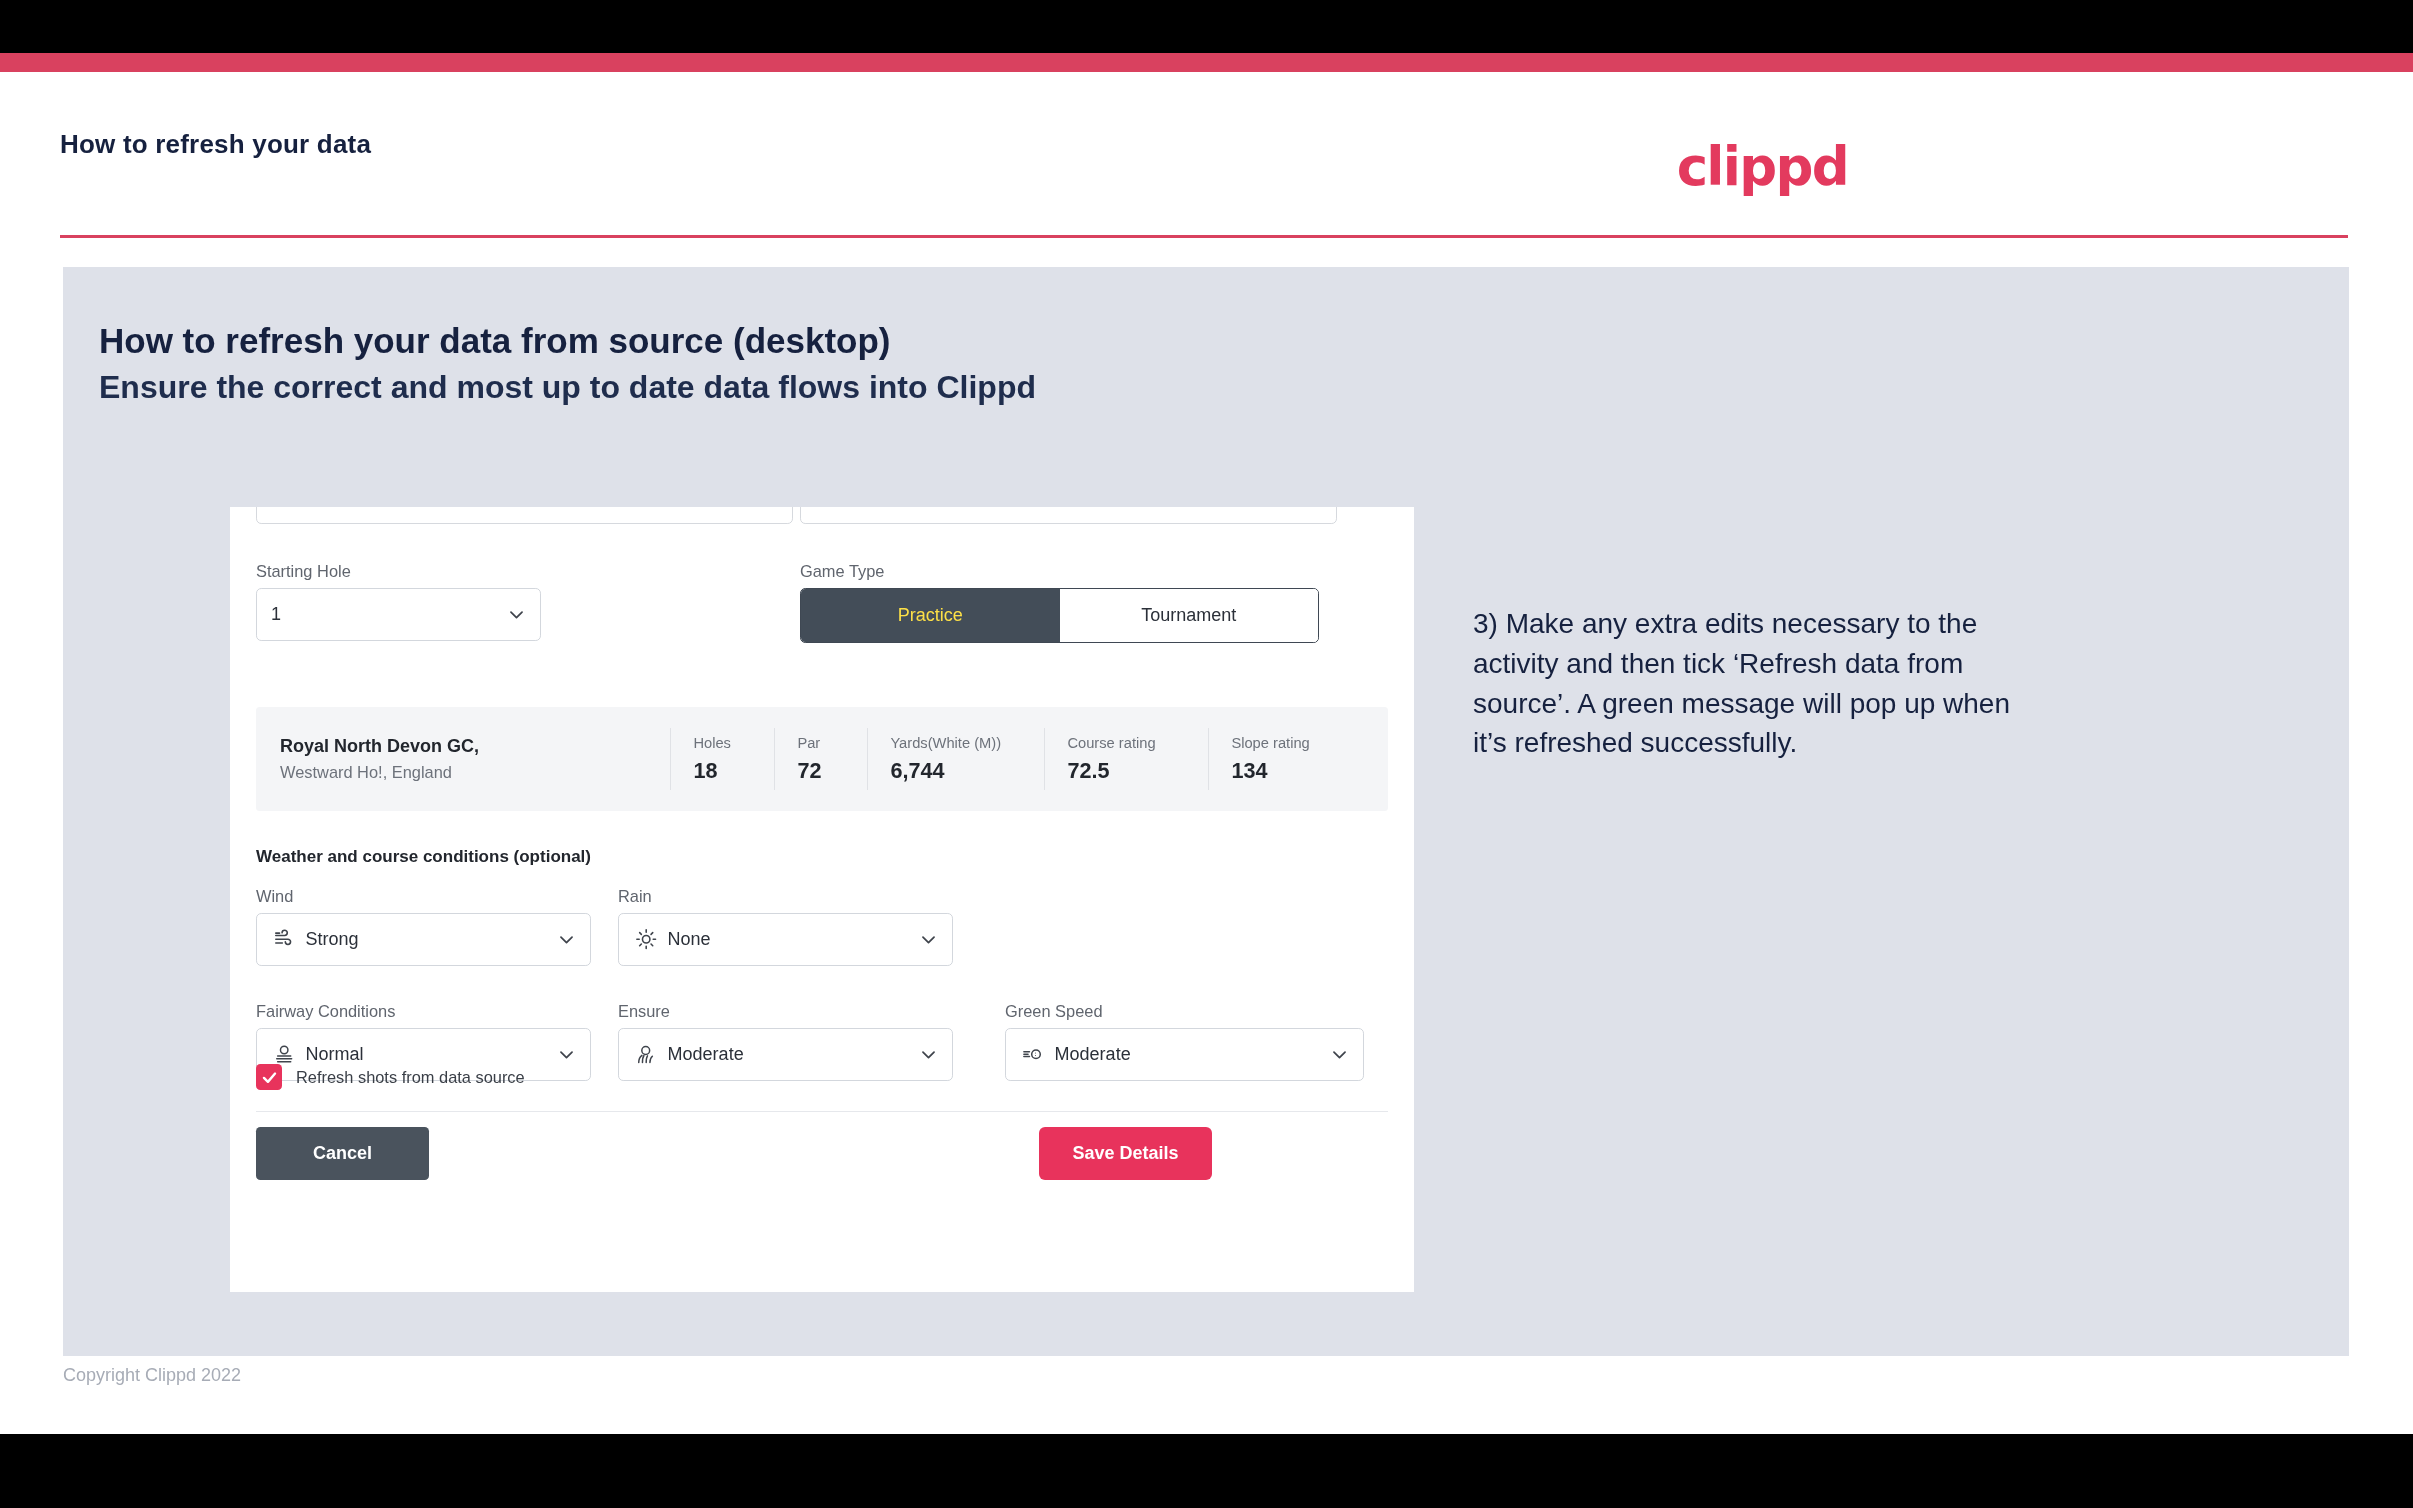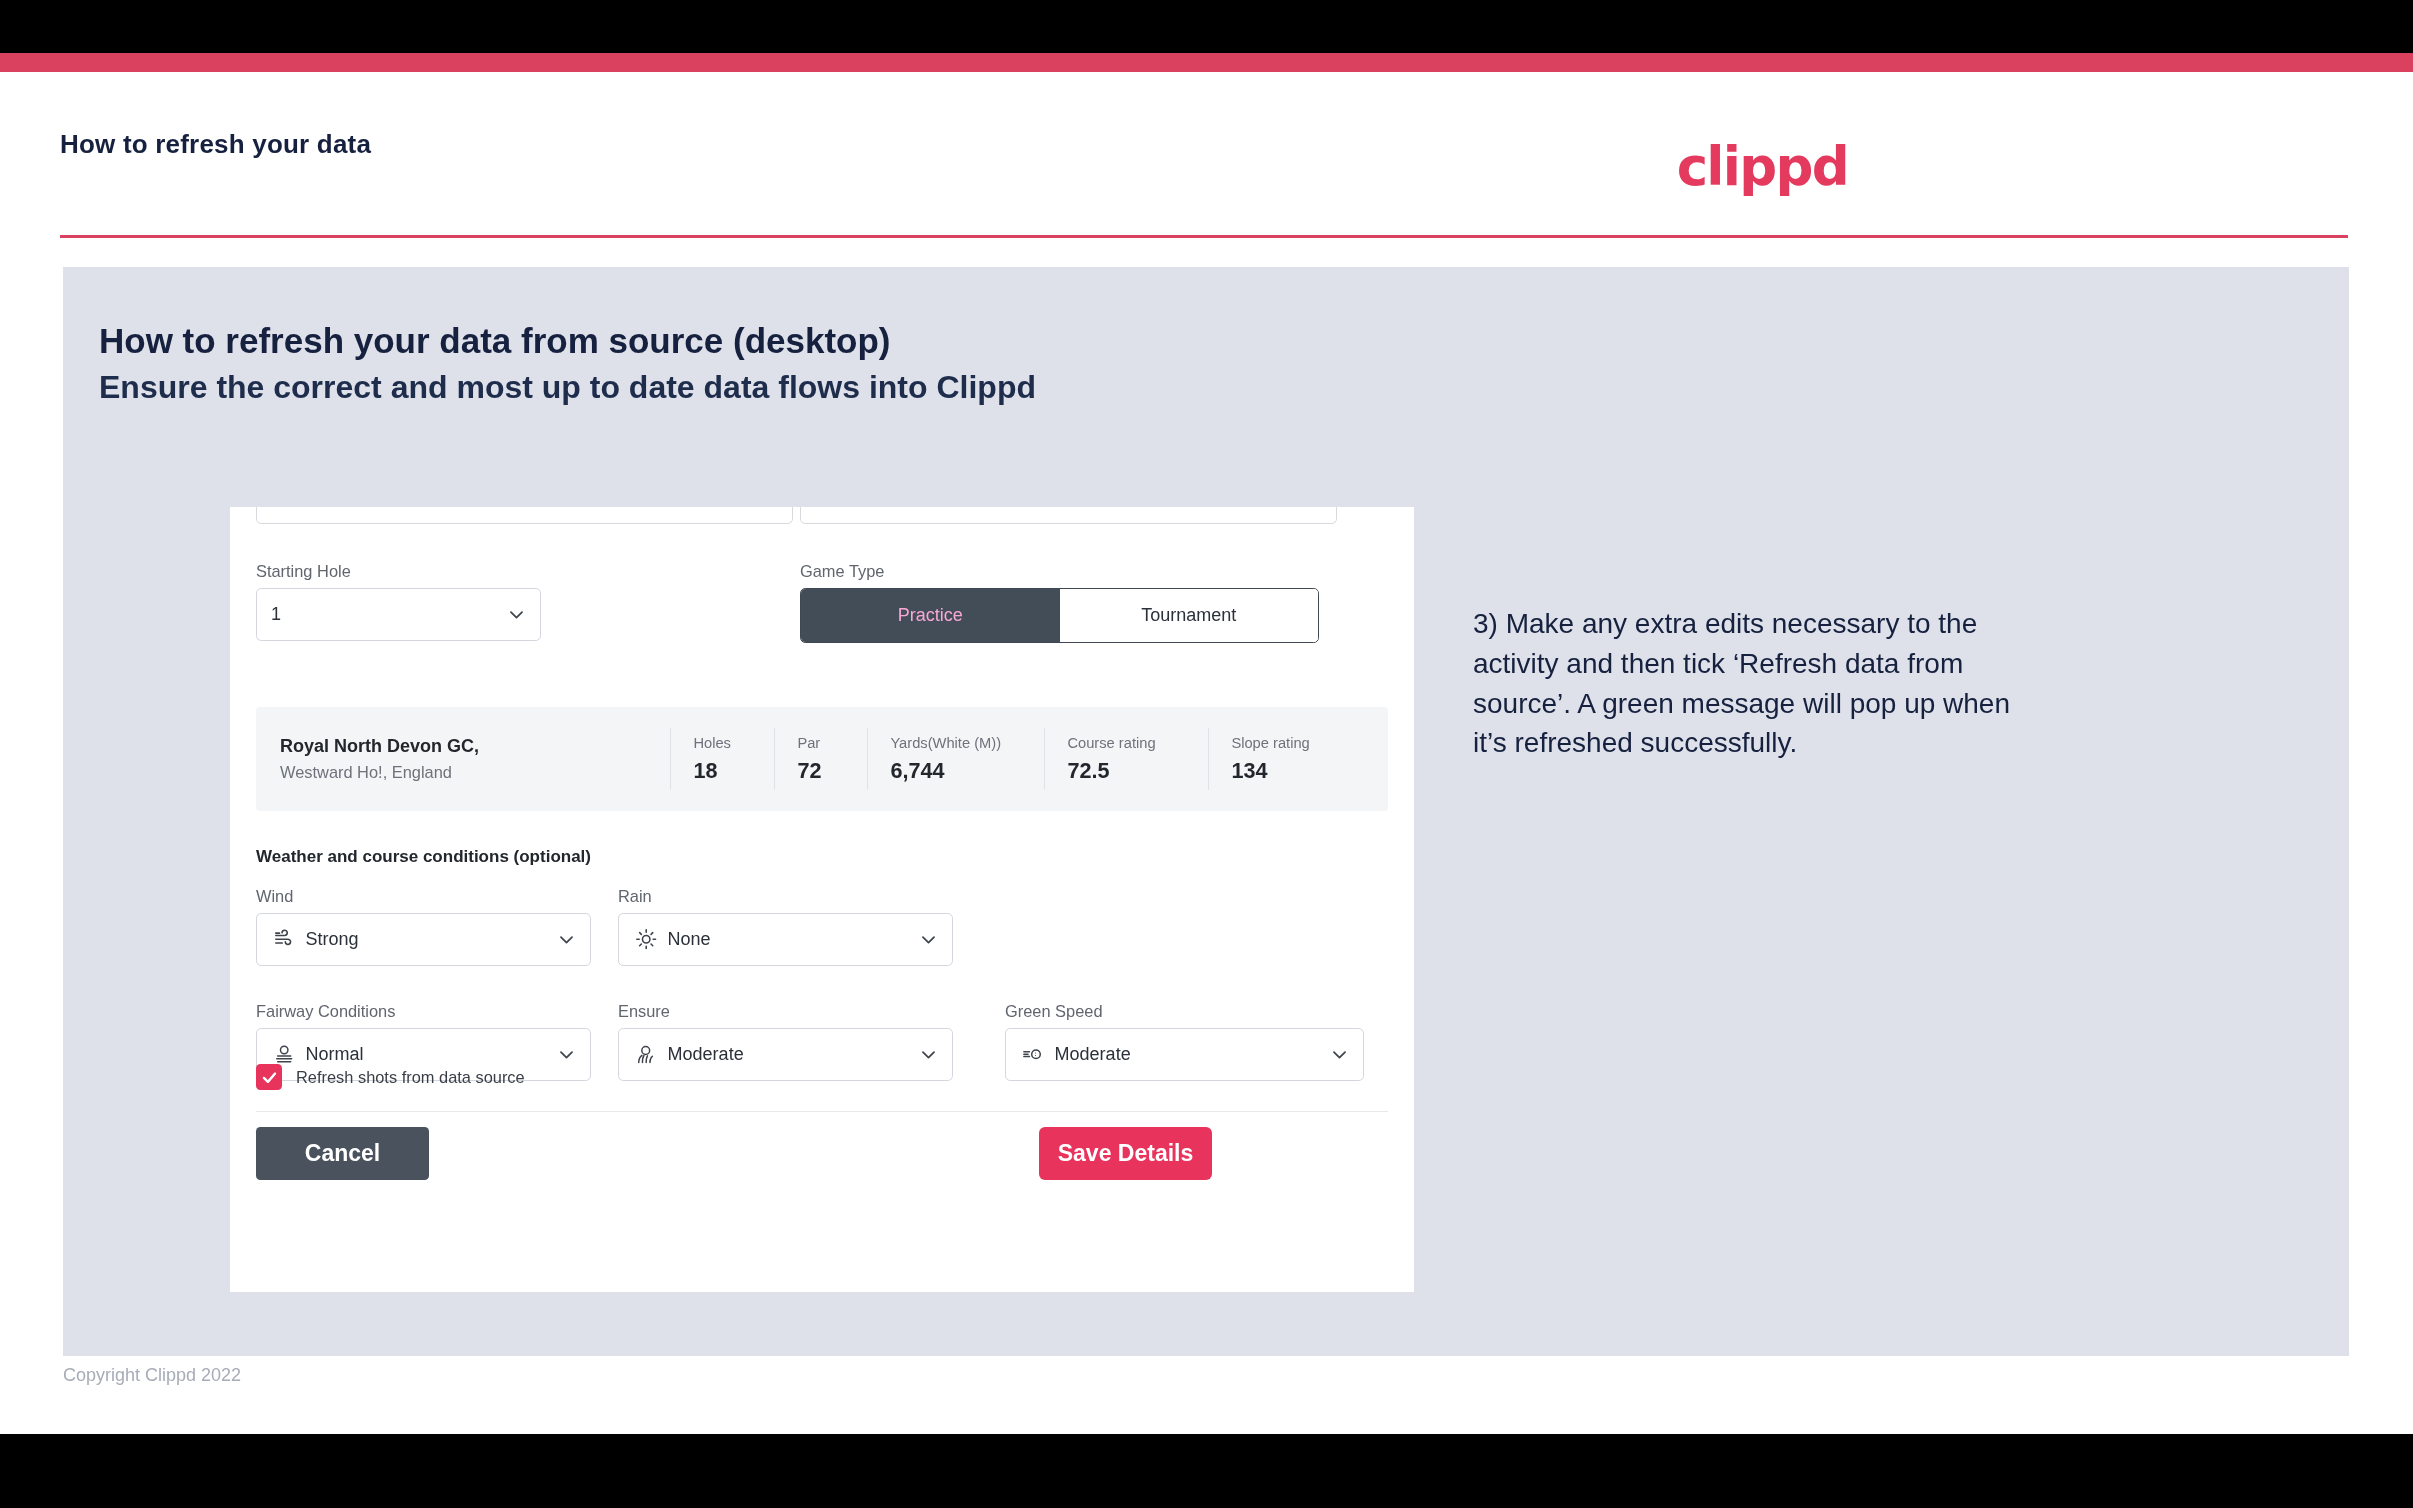"Practice" .seg .on { color: #f9a8d4 -> #fde047 }
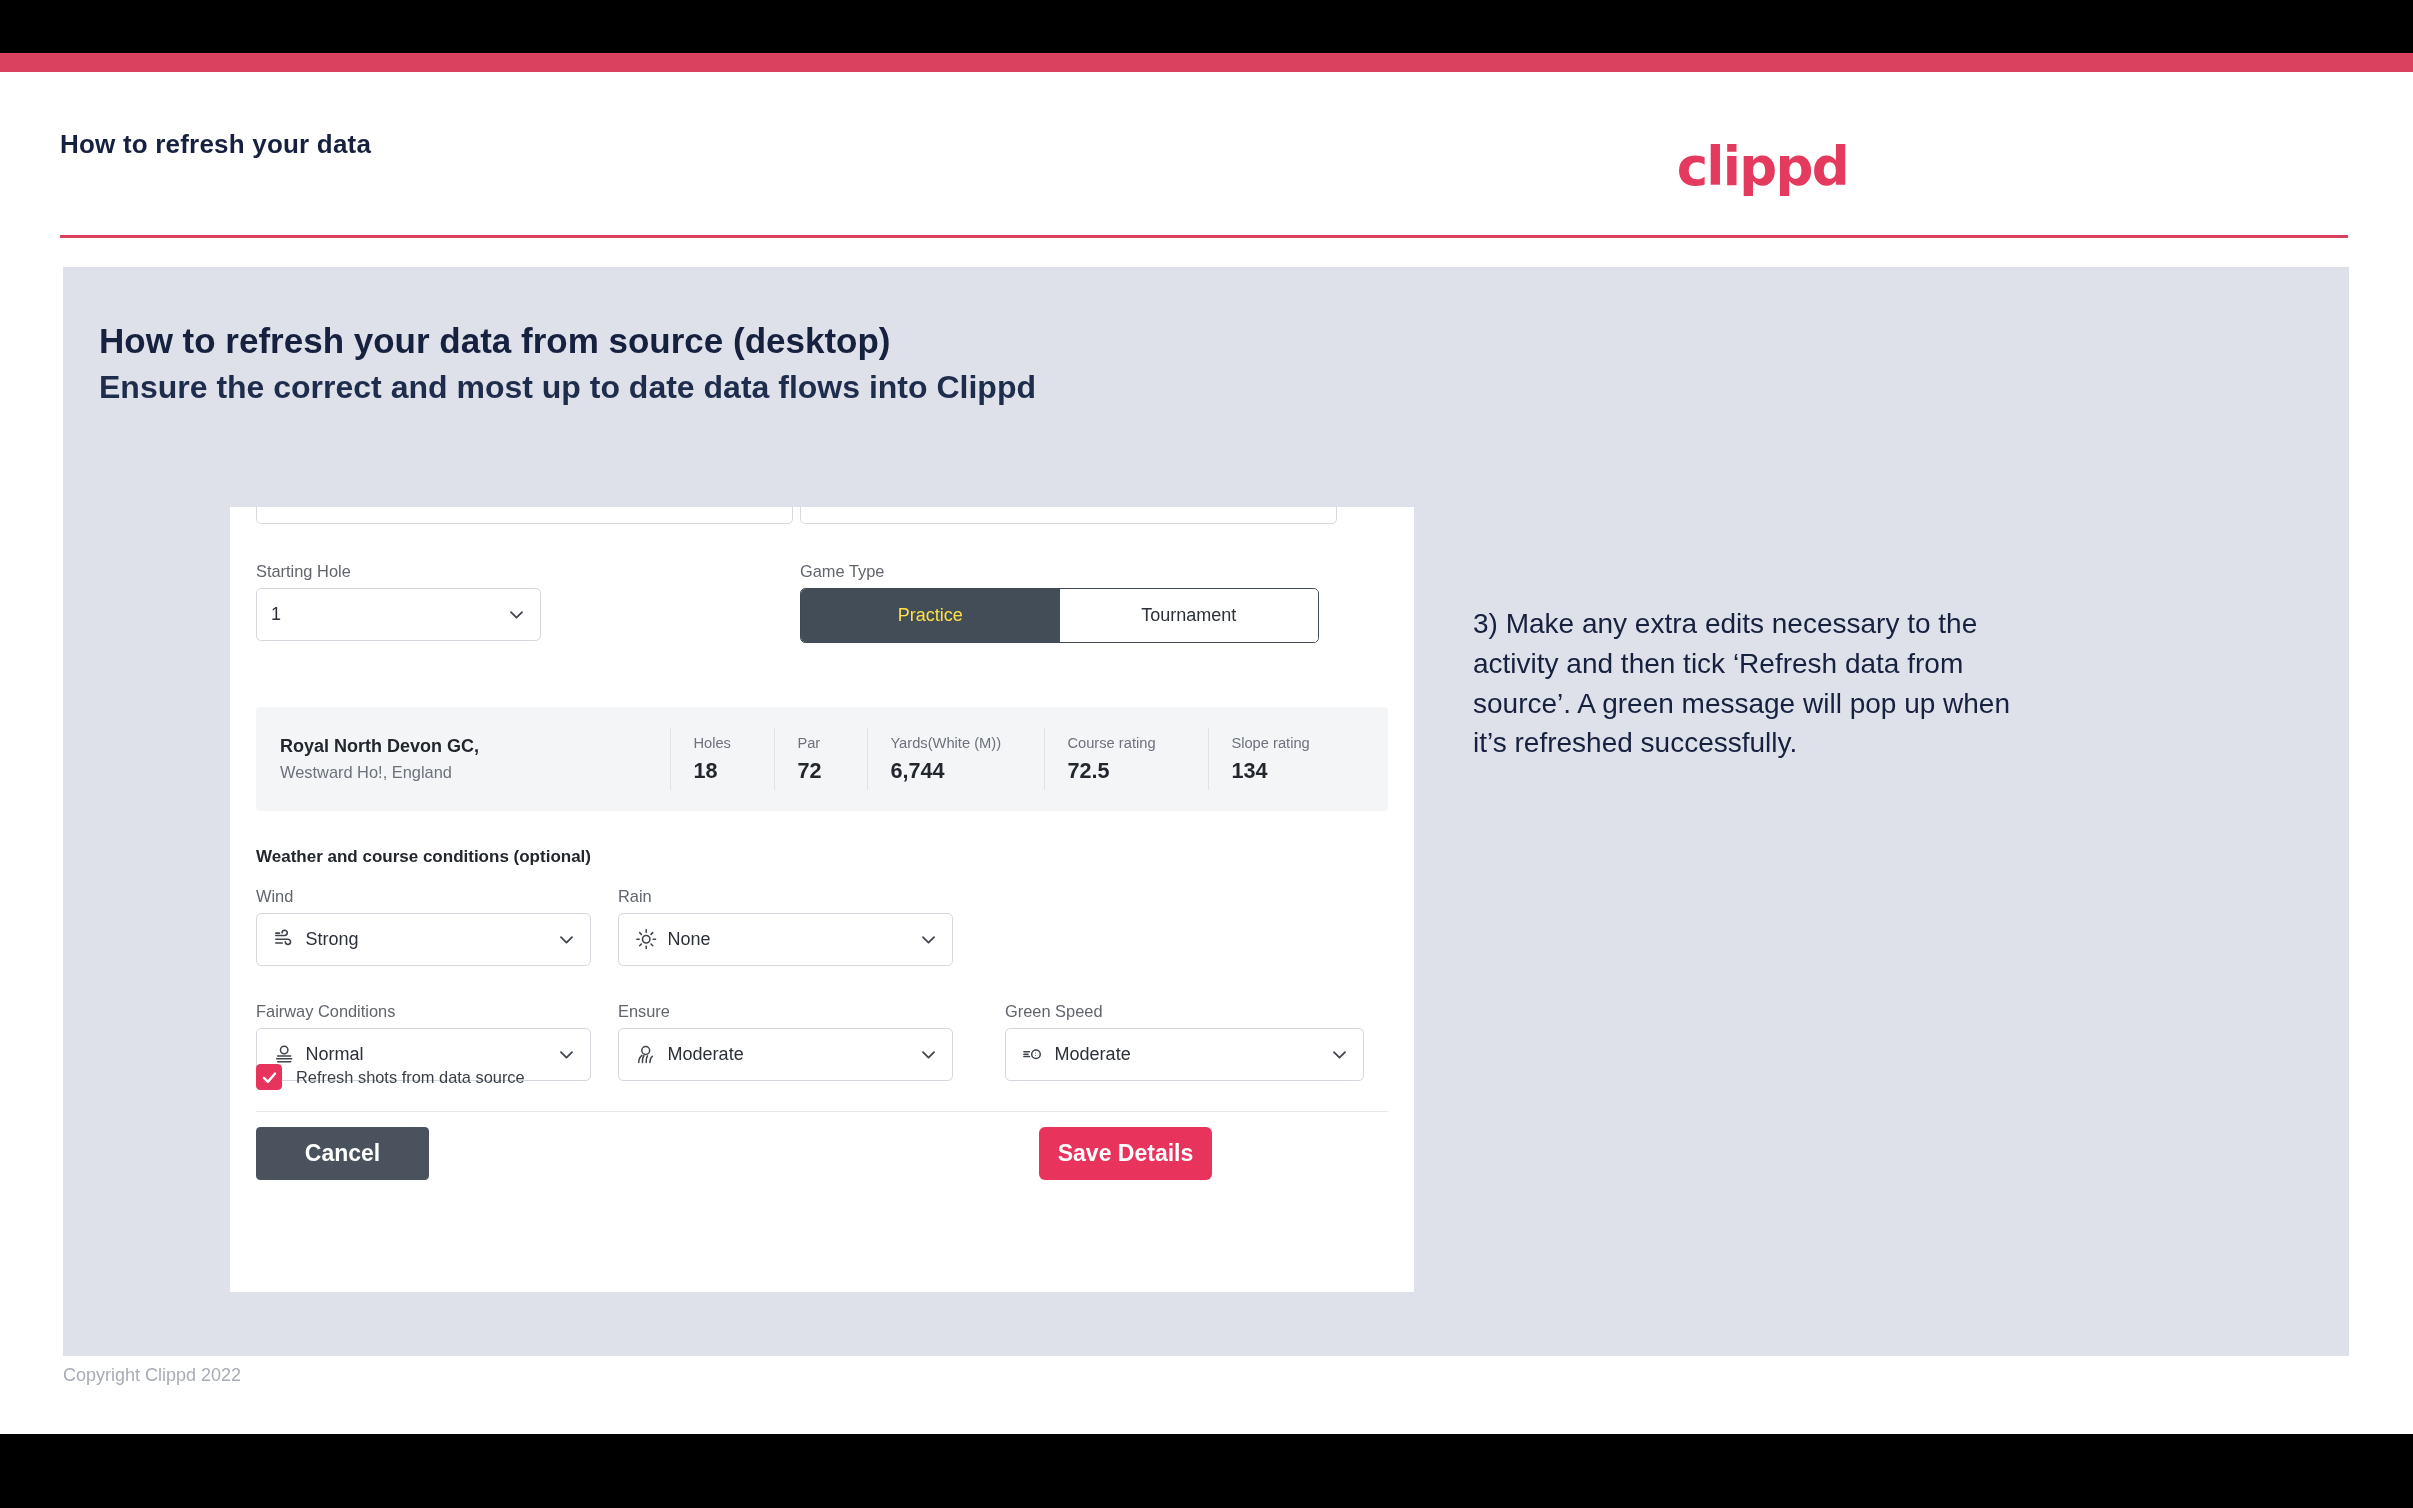"Cancel" .btn { font-size: 23px -> 18px }
